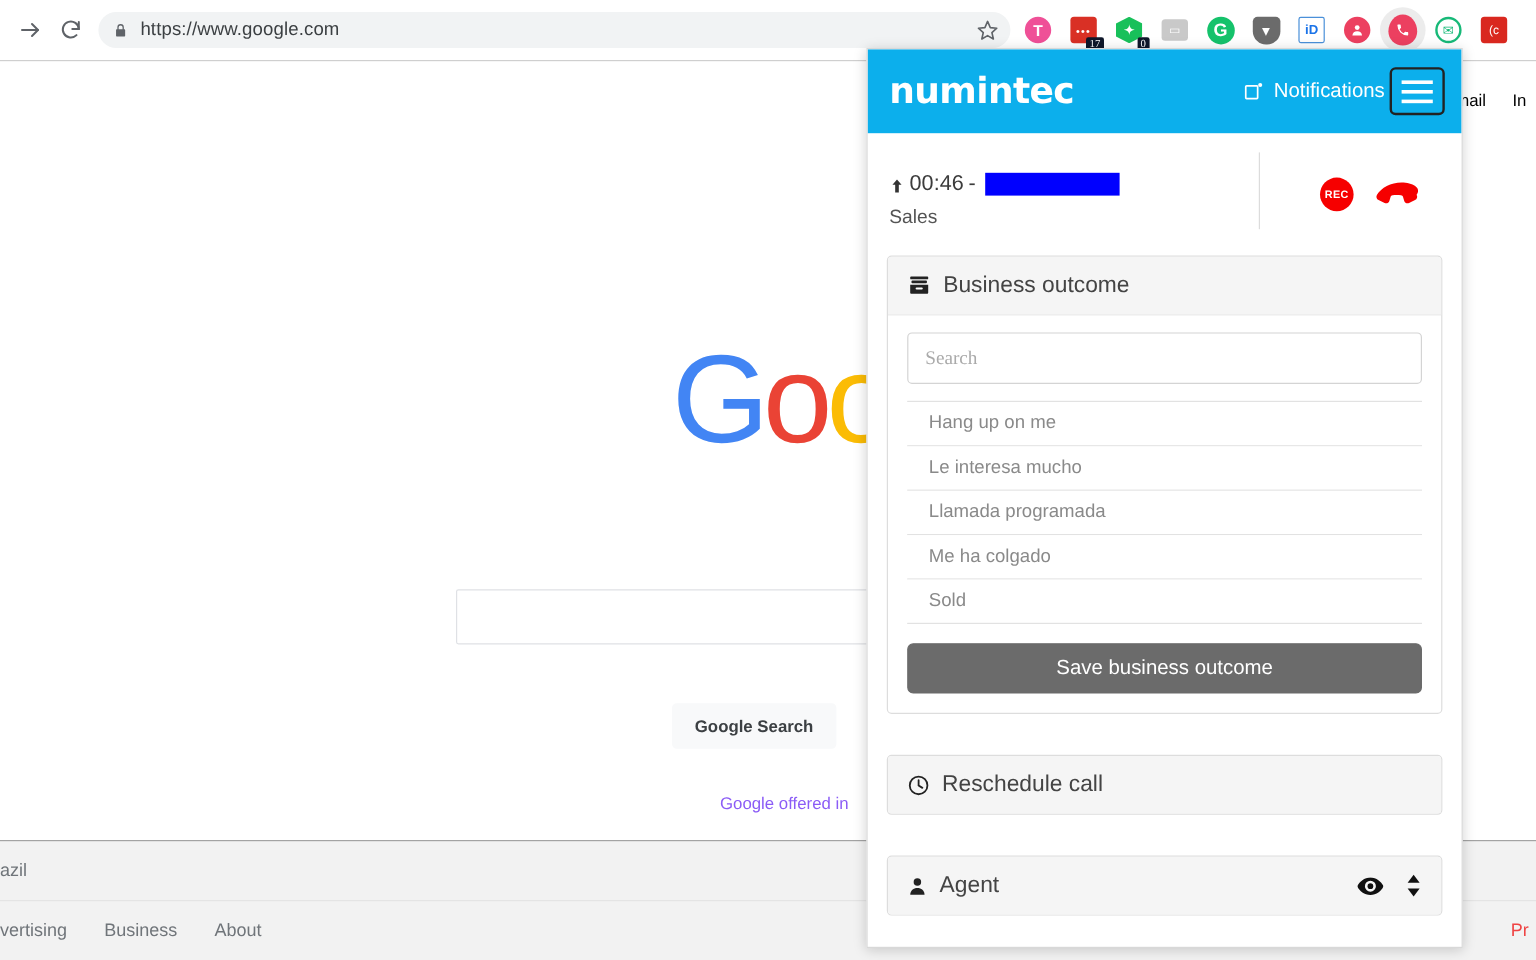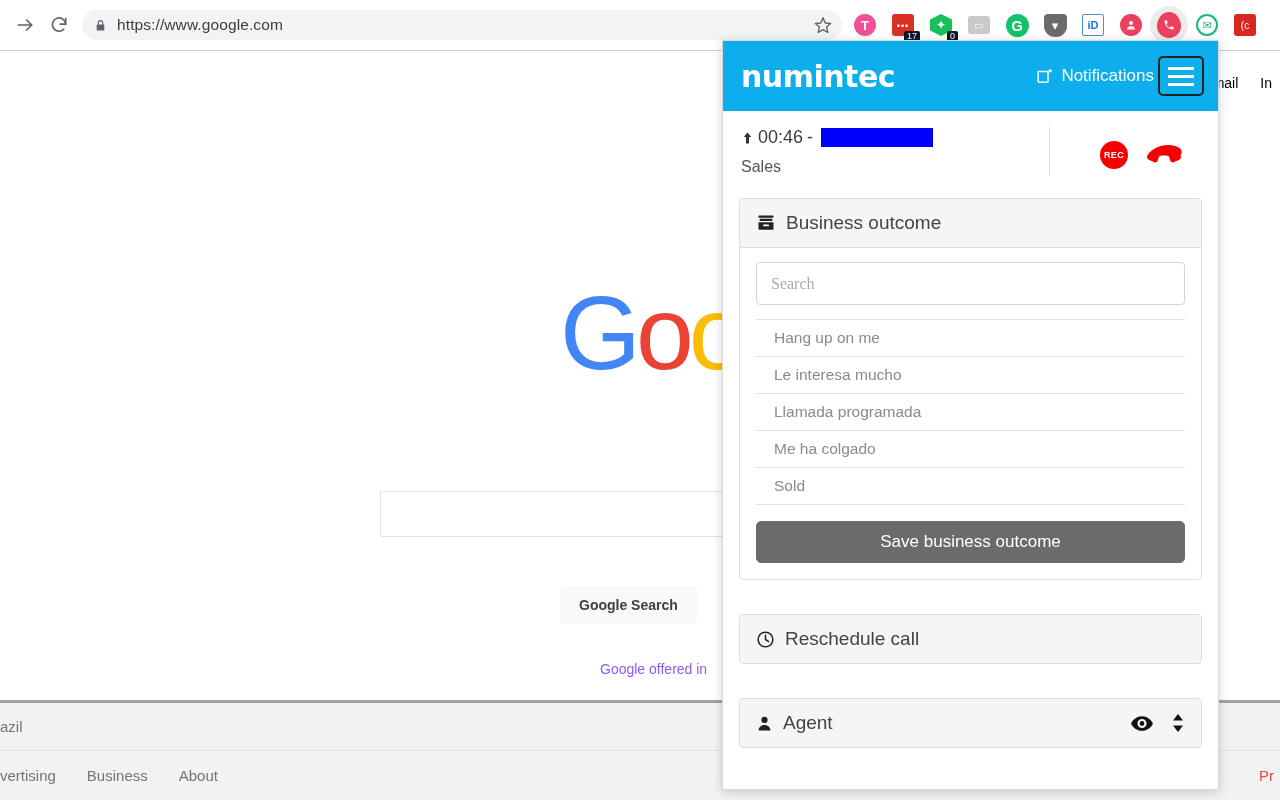"17" .ext-badge { font-family: Liberation Sans, sans-serif -> Liberation Serif, serif }
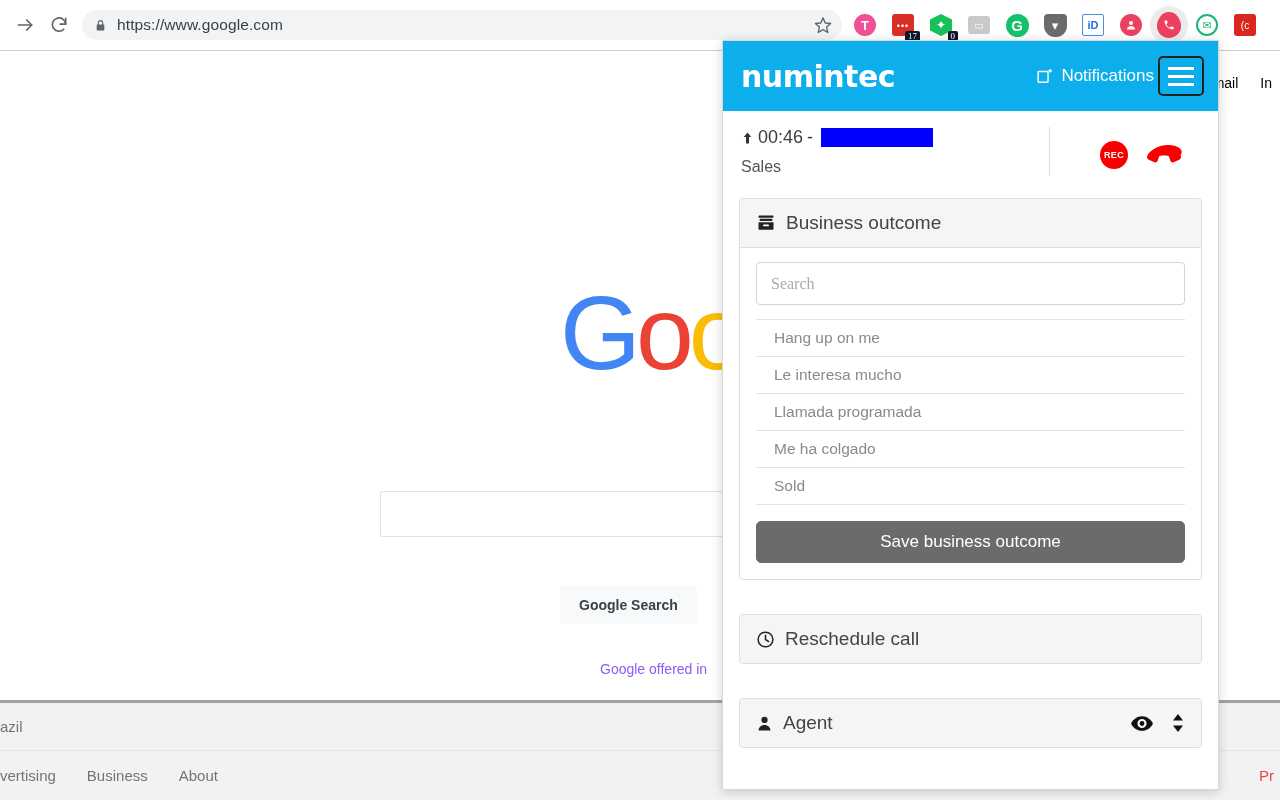"00:46" .call-line1 { align-items: center -> flex-end; margin-top: none -> 15px }
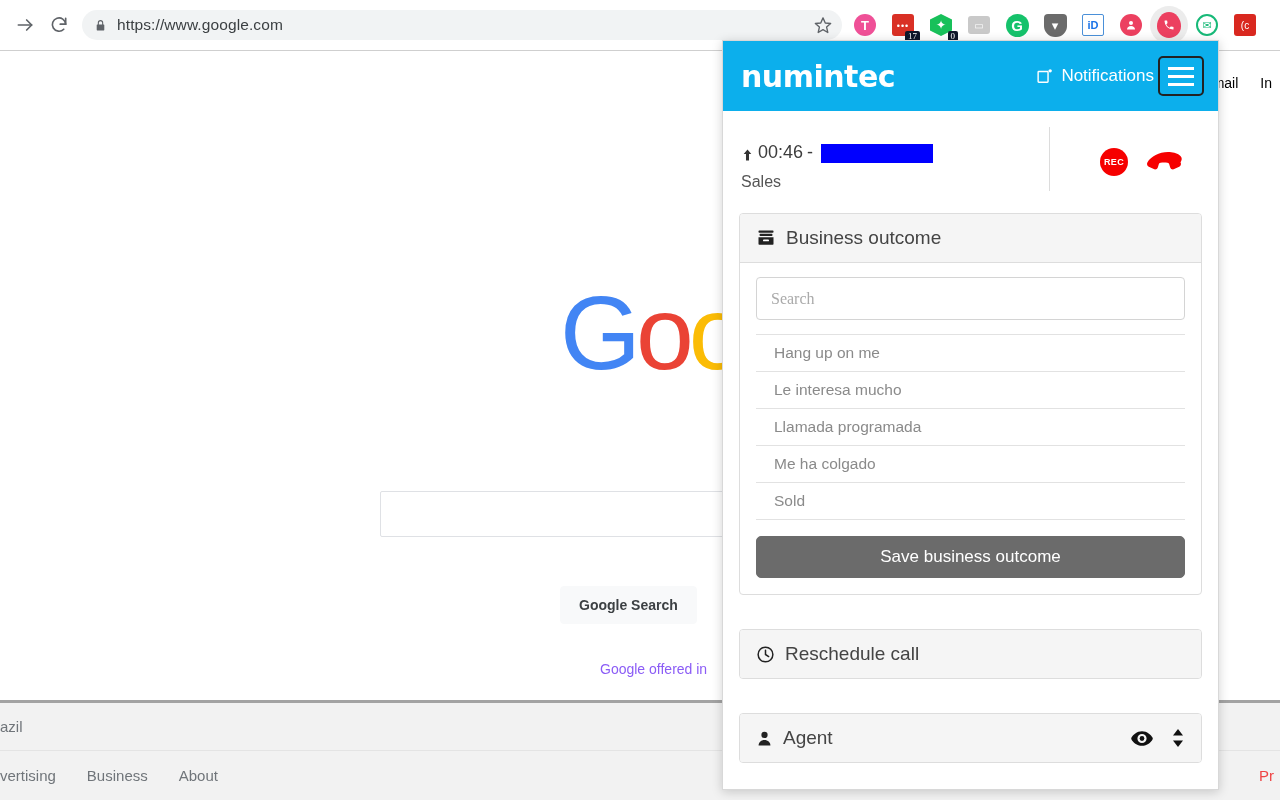"azil" .g-footer-country { border-top: 3px solid #a3a3a3 -> 1px solid #a3a3a3 }
